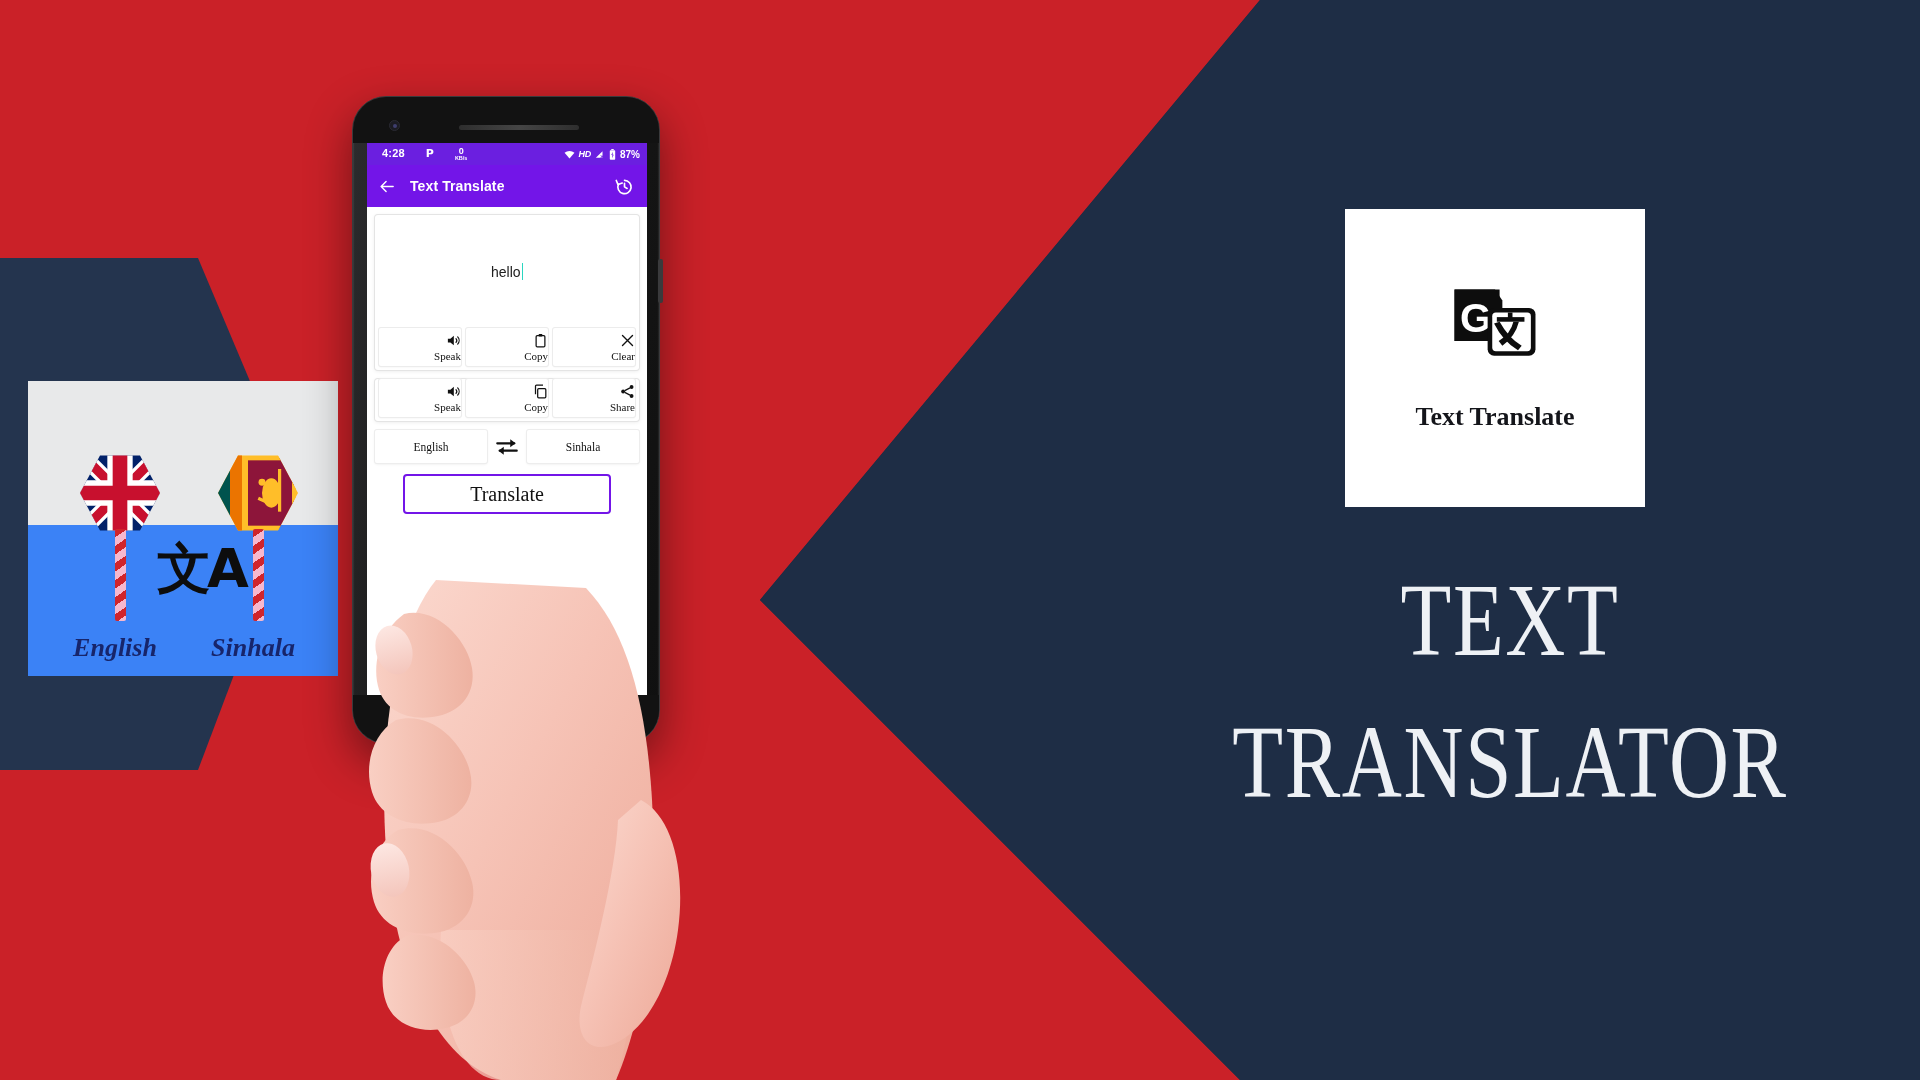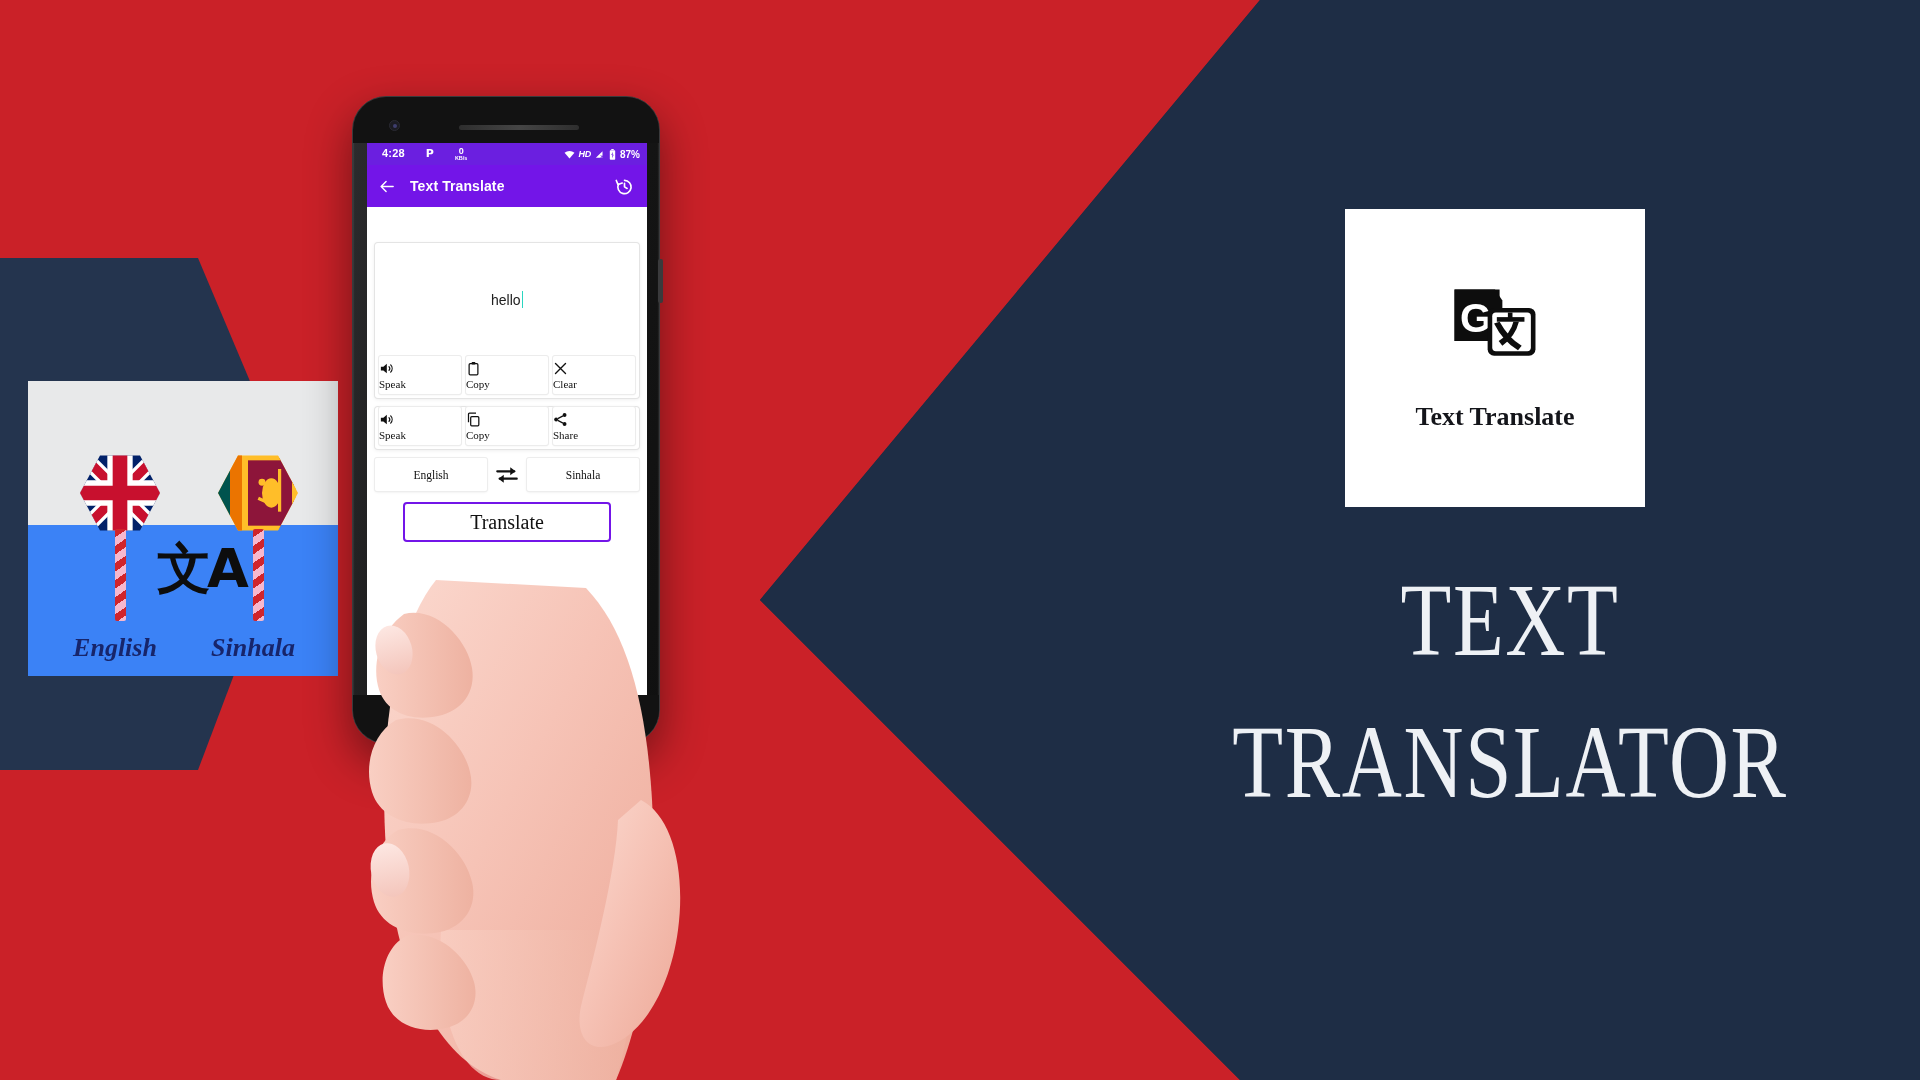"hello" .app-body { margin-top: 28px -> none }
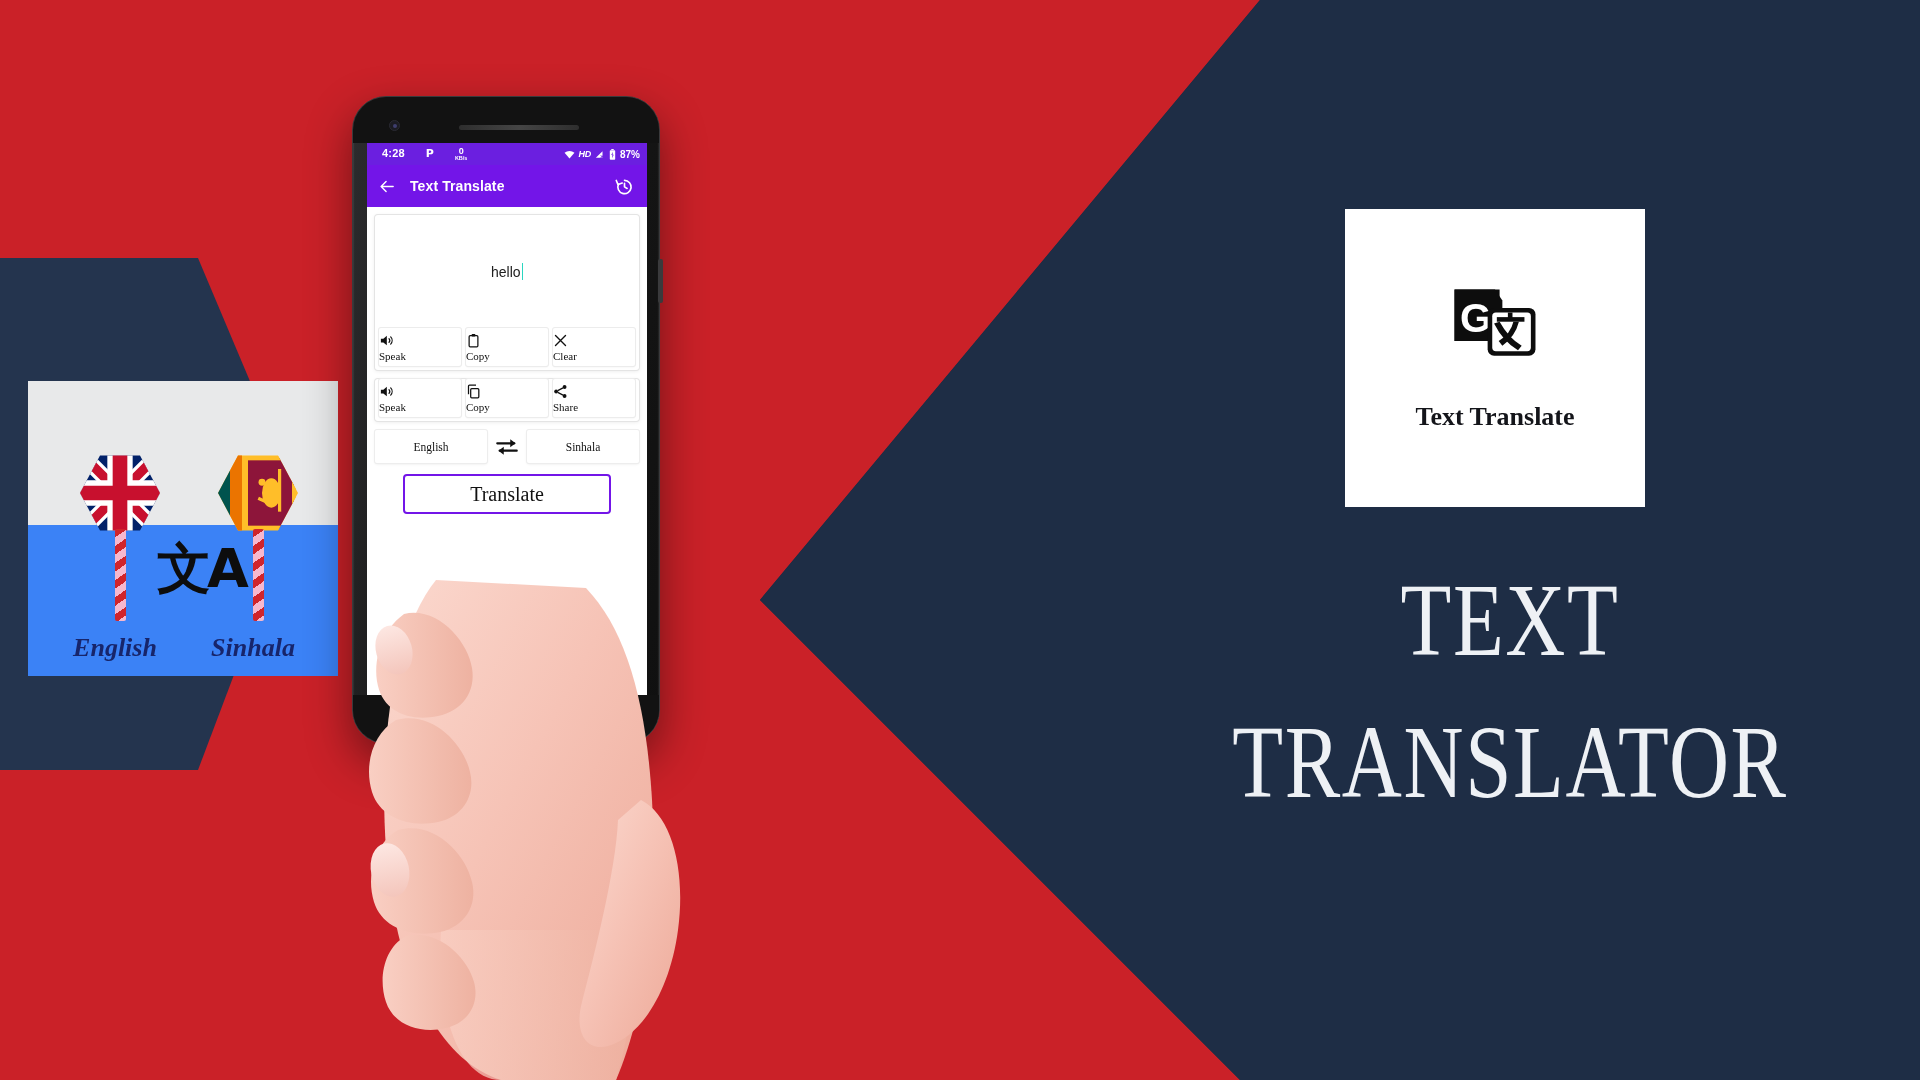"Speak" .act-btn { align-items: flex-start -> flex-end }
